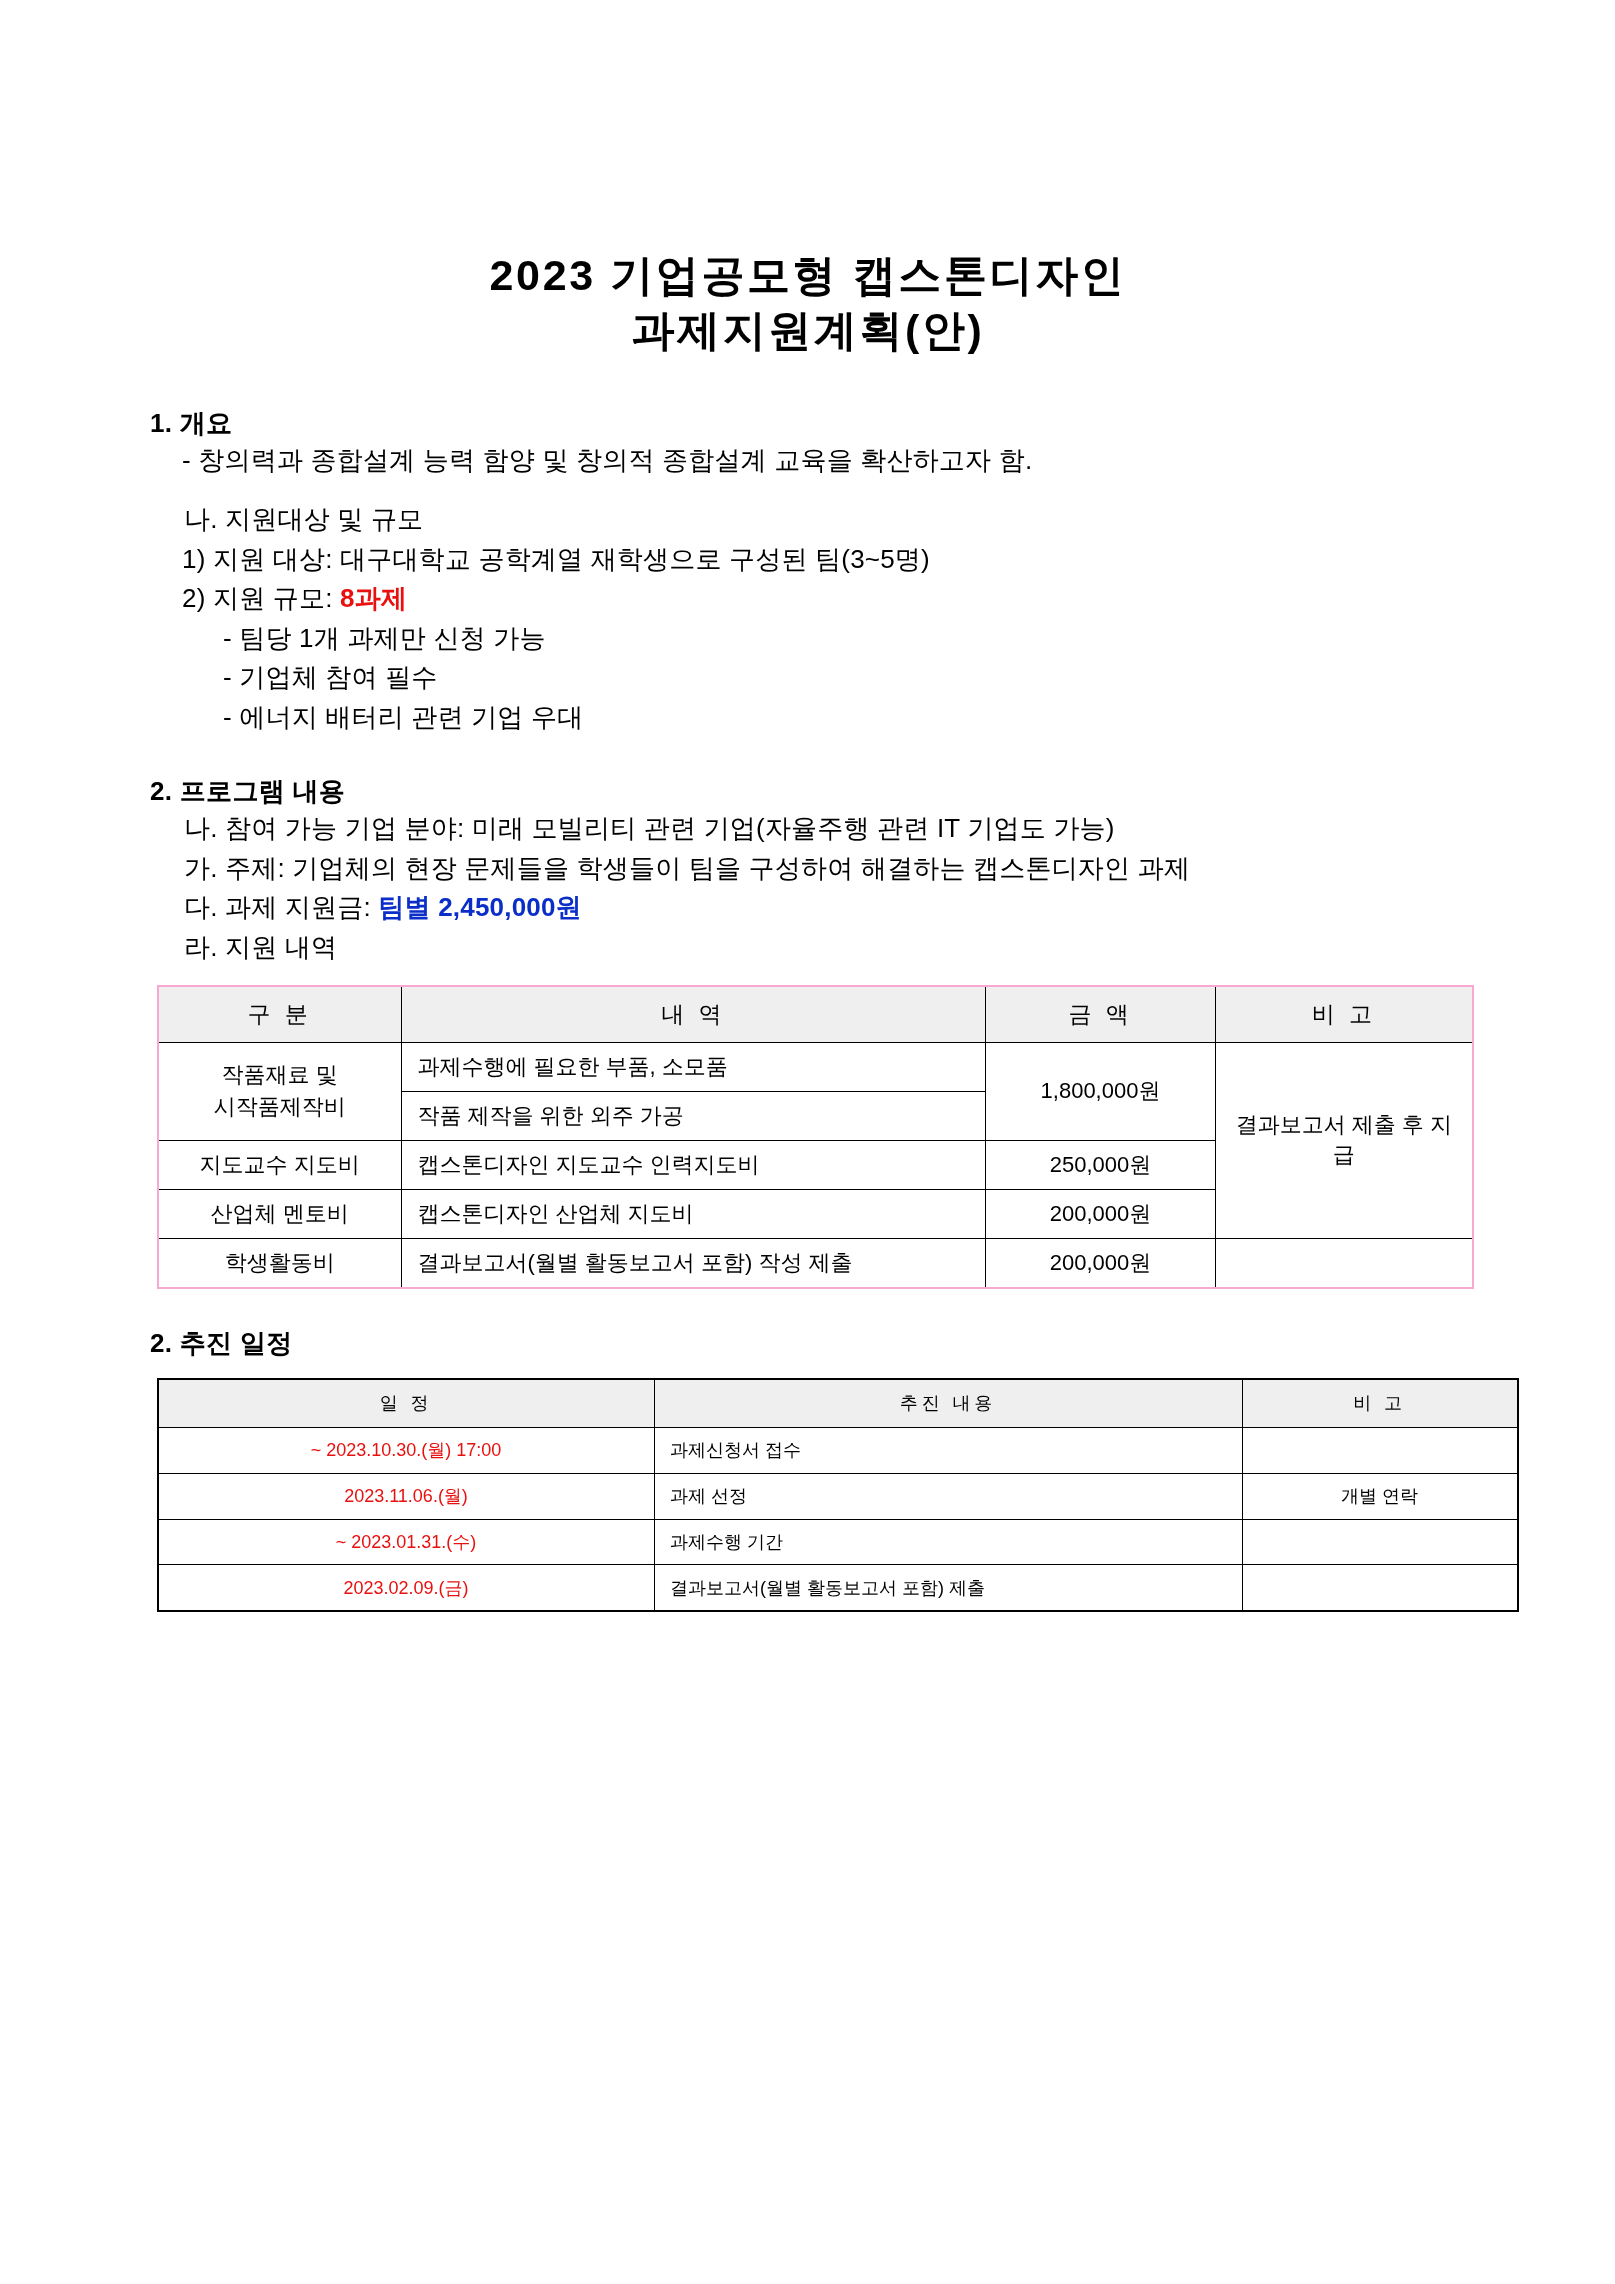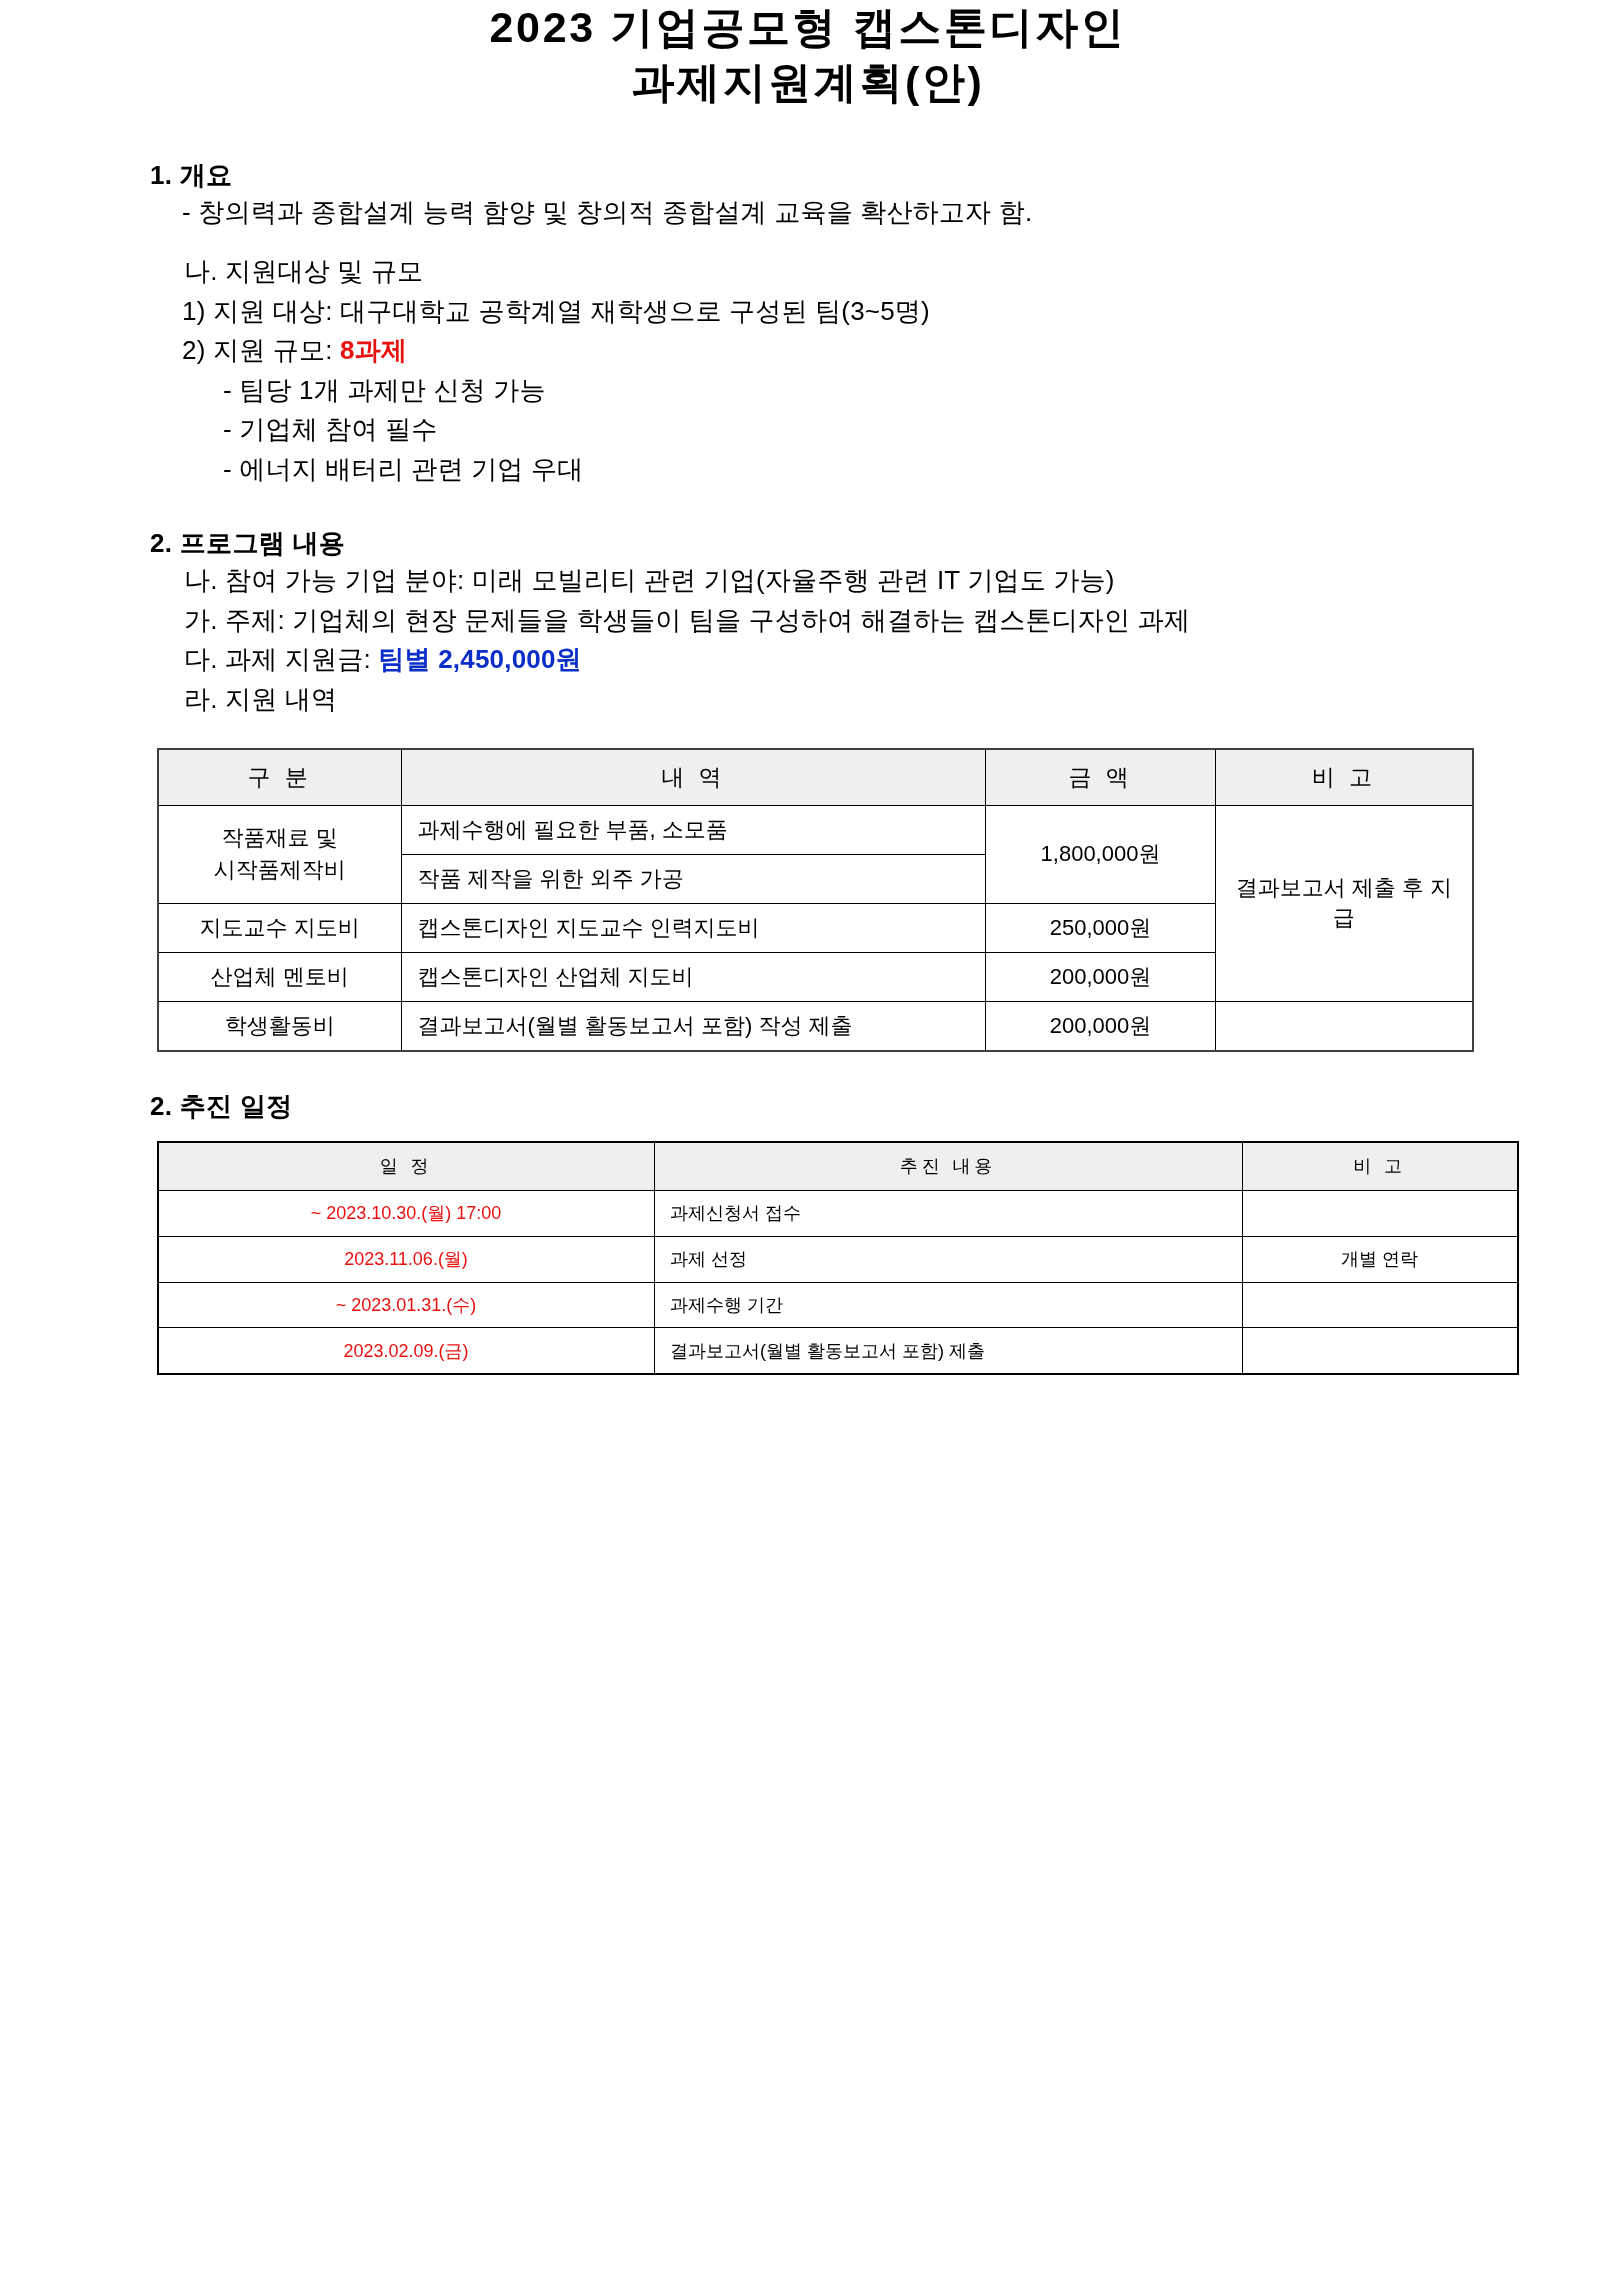"2023 기업공모형 캡스톤디자인" .title-block { padding-top: none -> 248px }
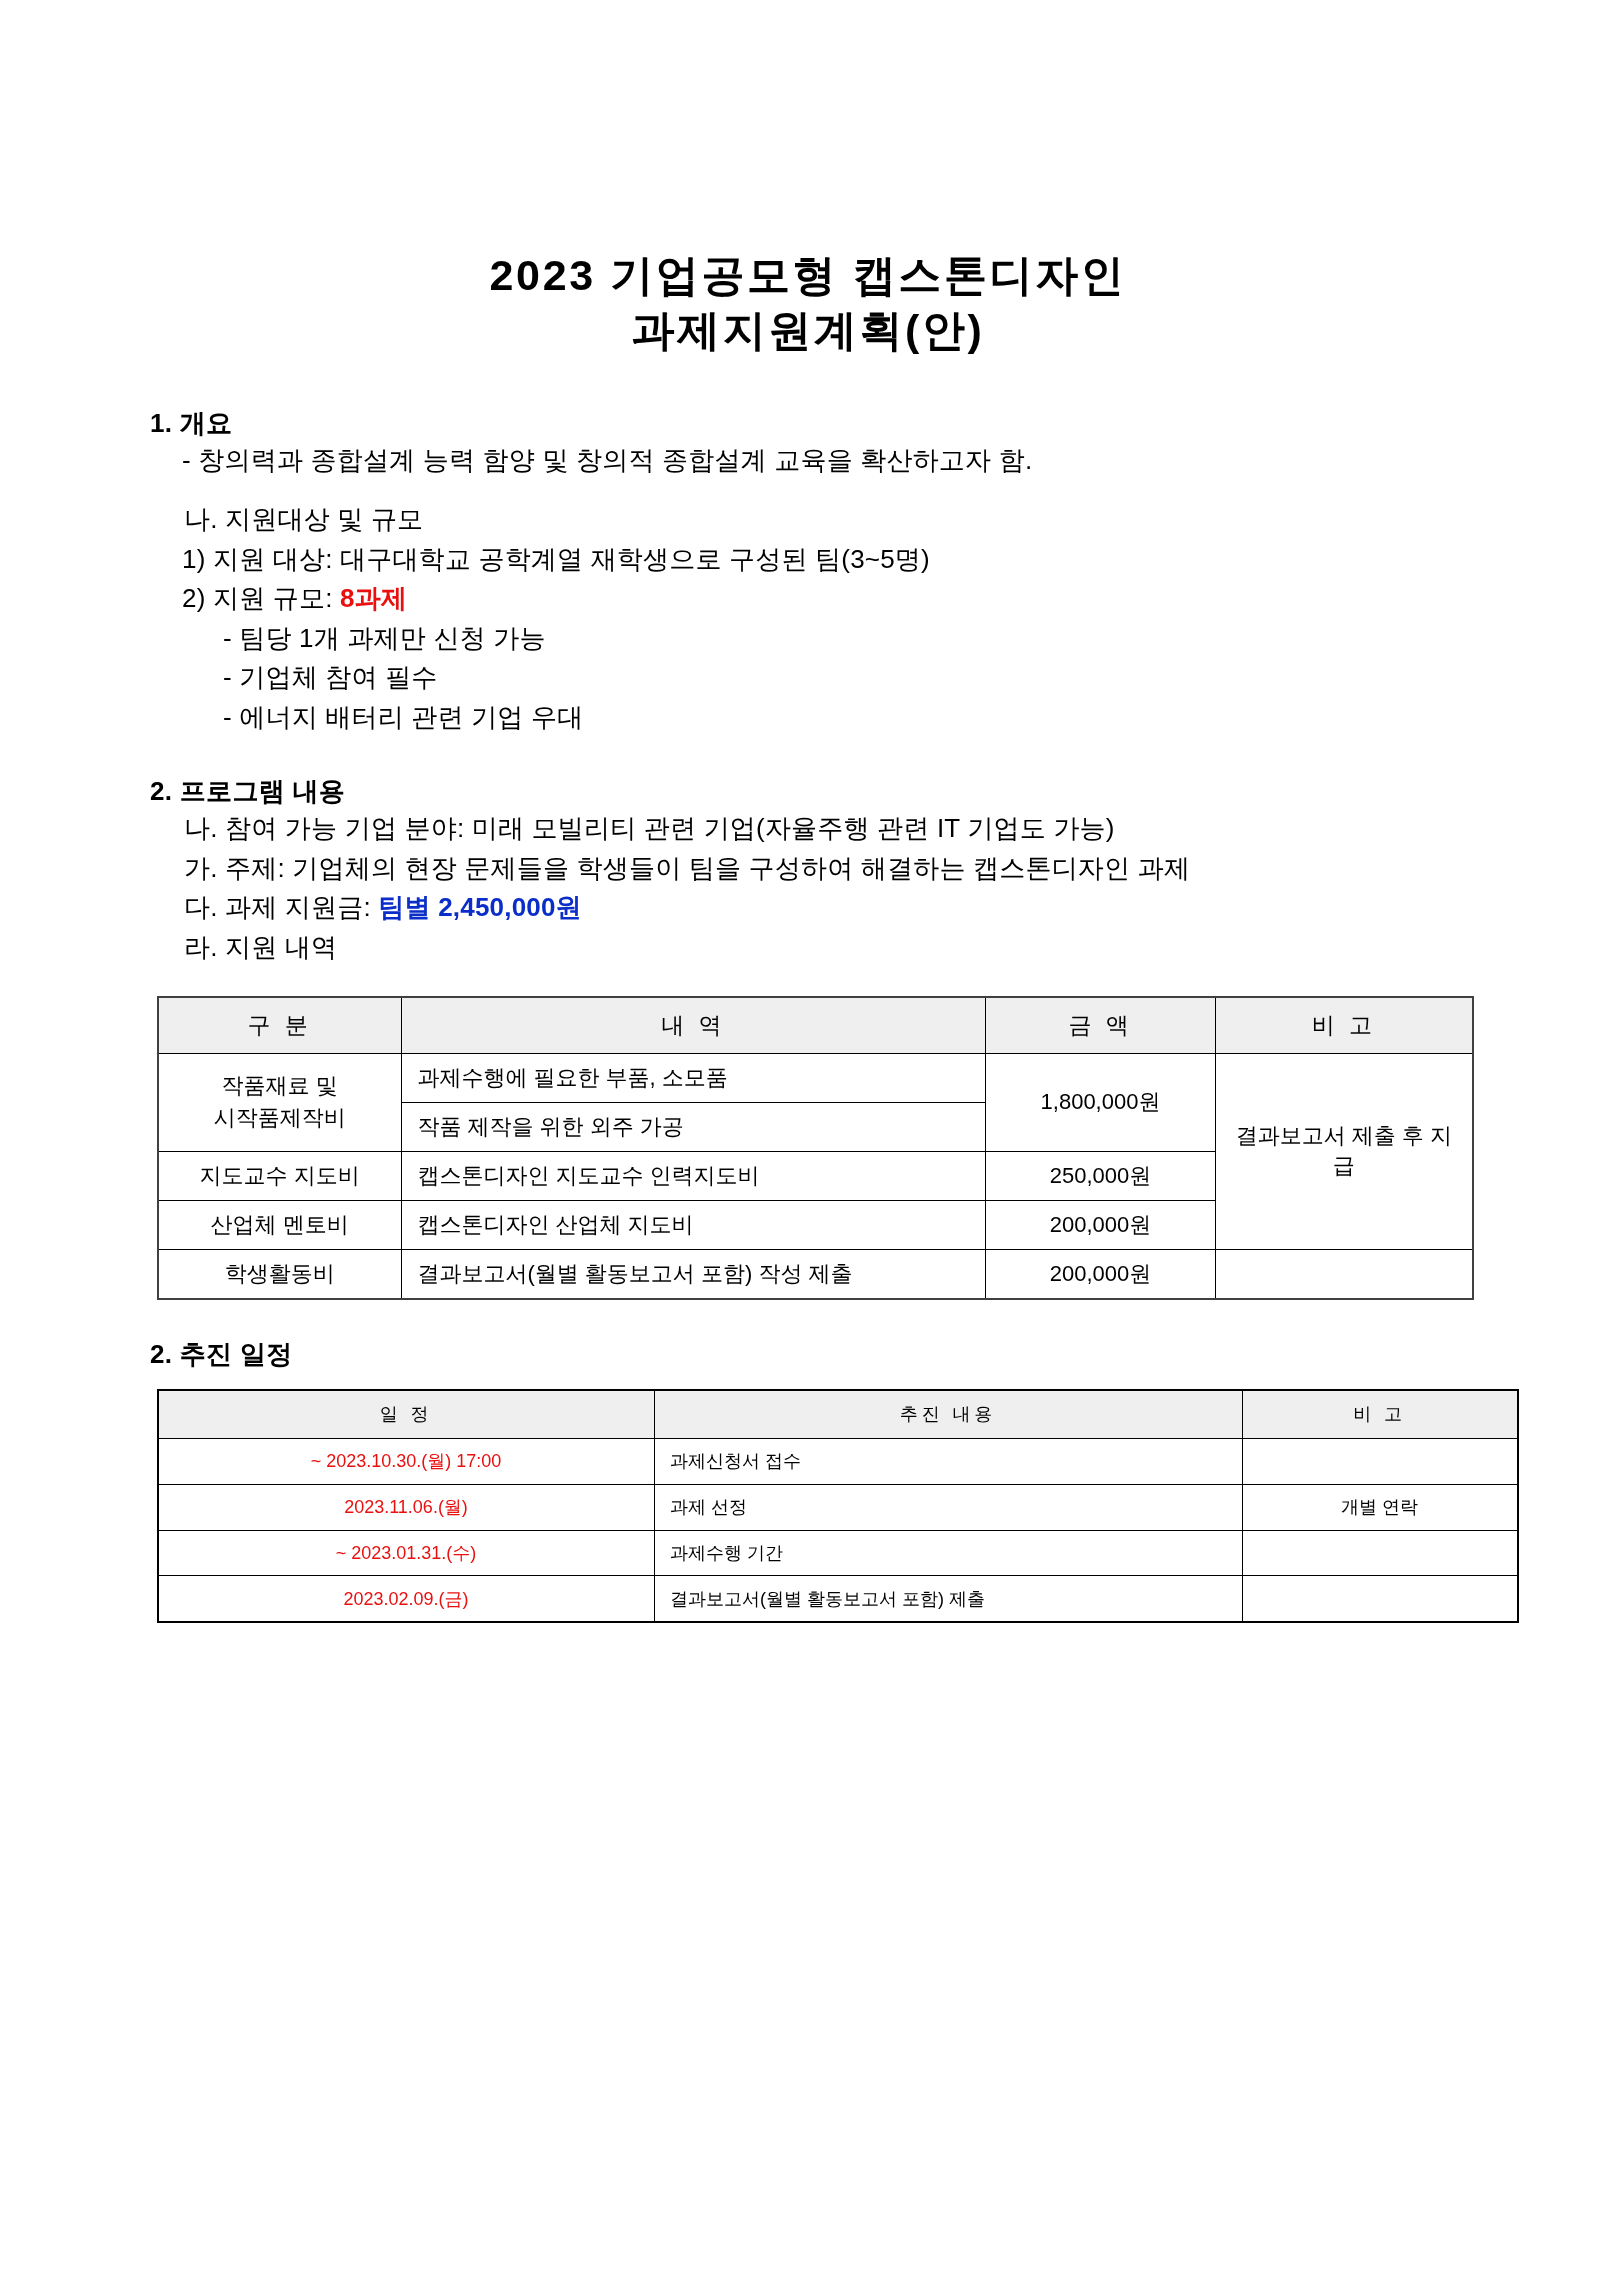"구 분" .tbl-support { border: 2px solid #404040 -> 2px solid #f9a8d4; margin-top: 29px -> 18px }
